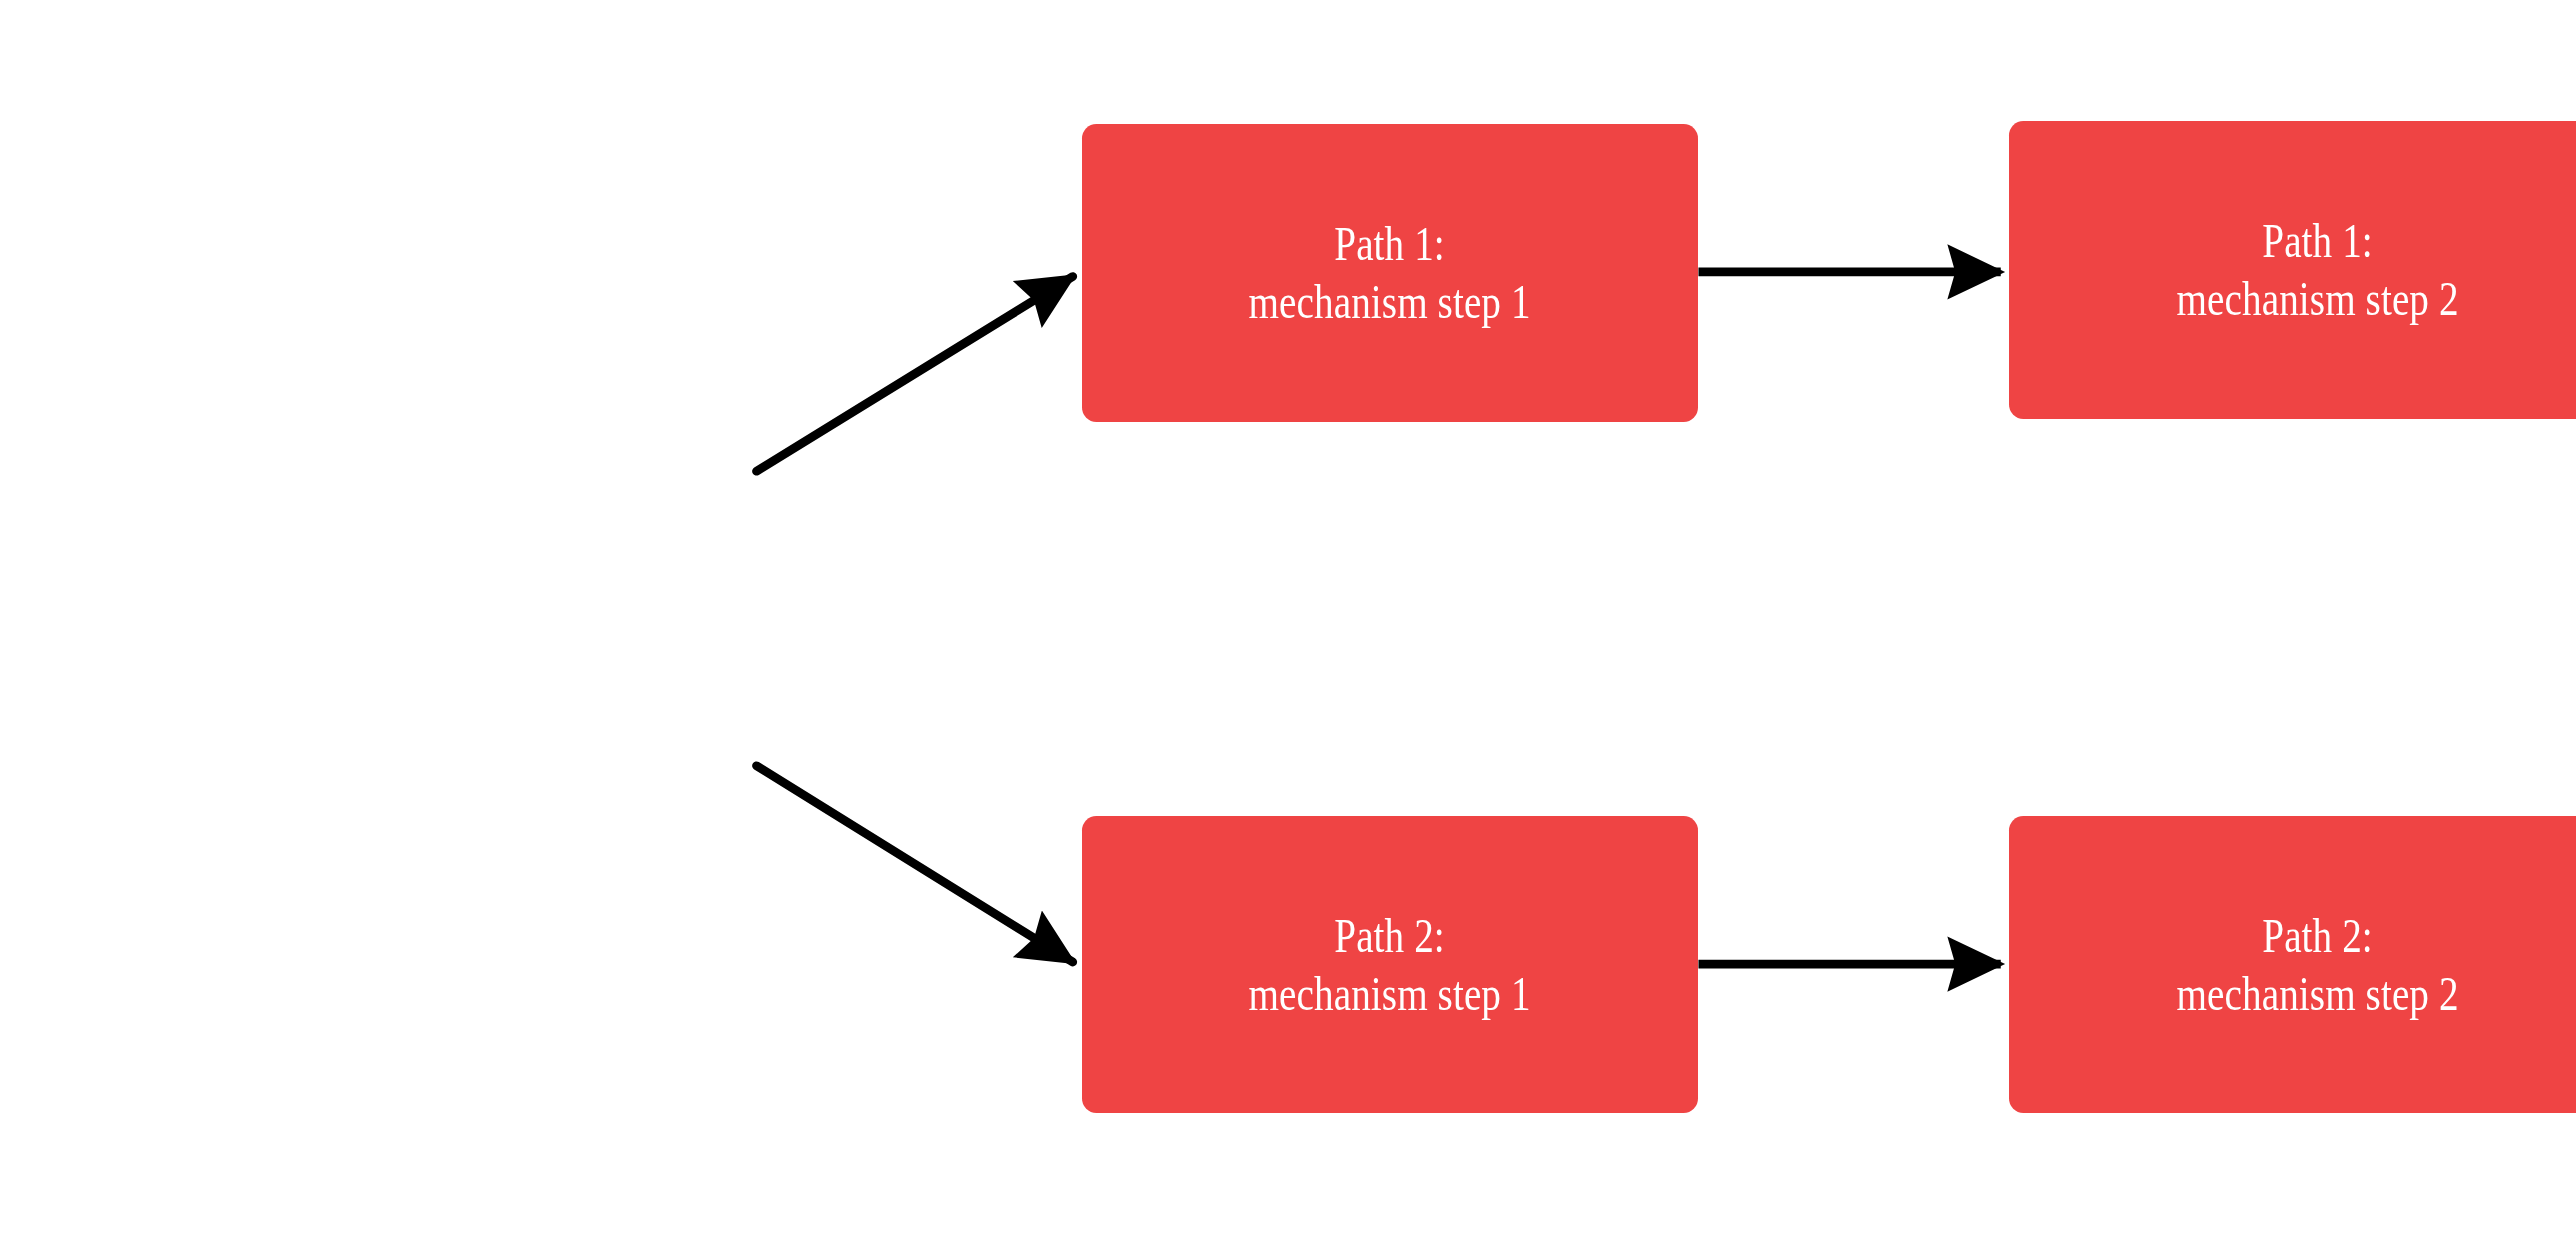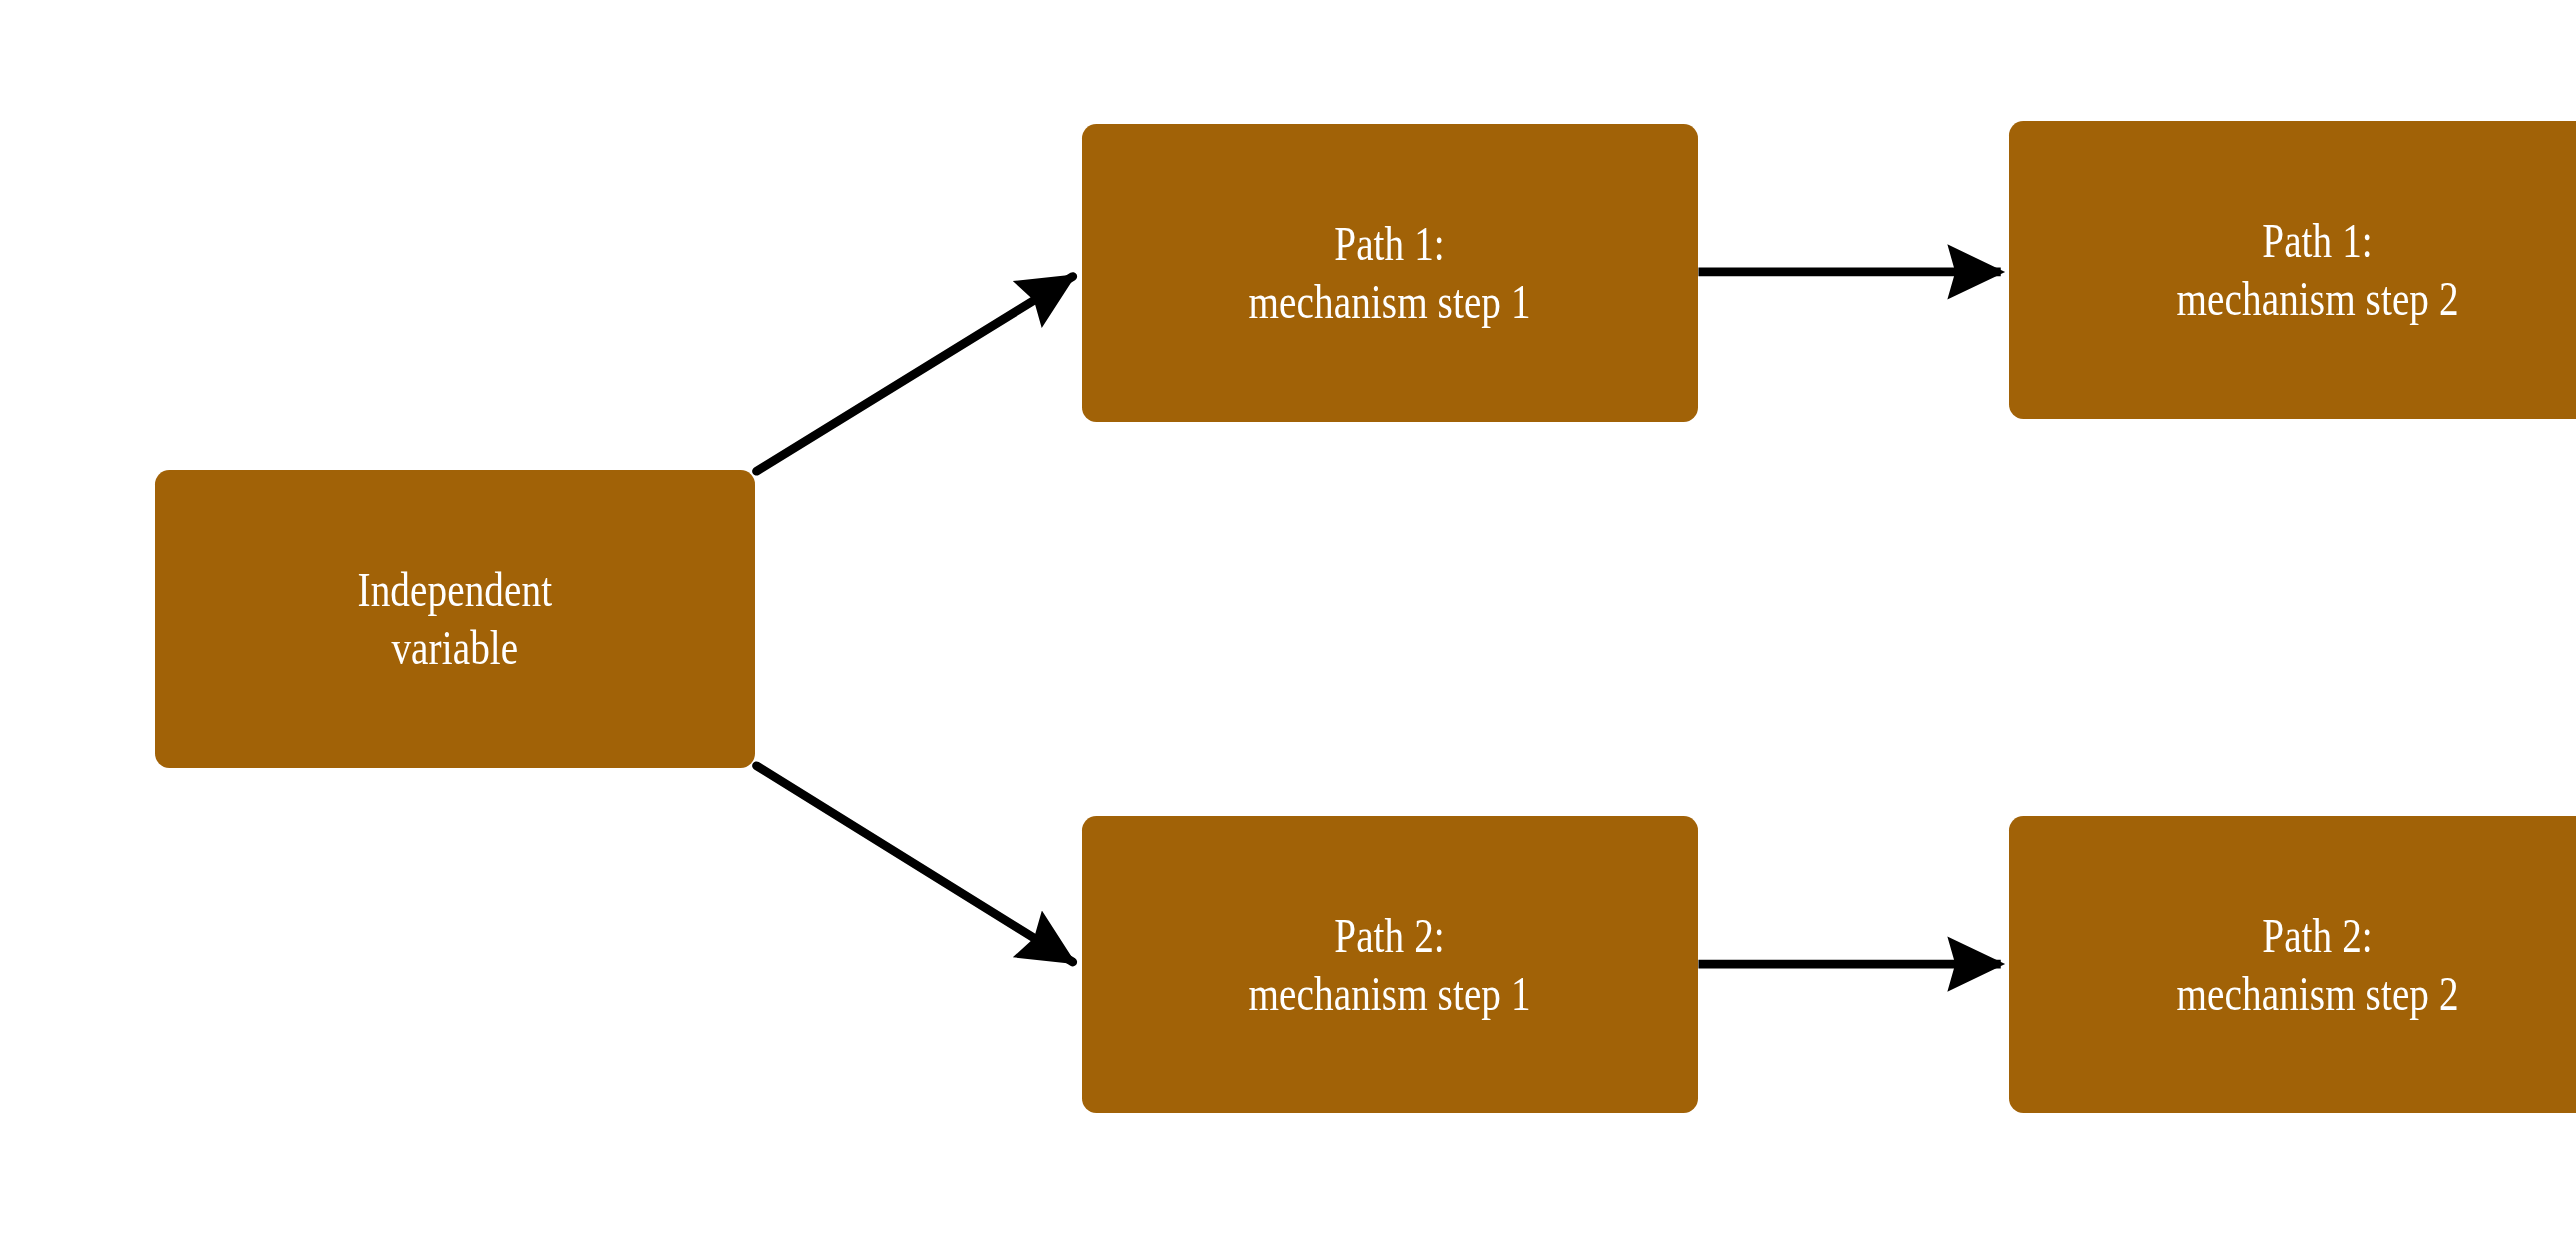"Path 1:" .node-box { background: #a16207 -> #ef4444 }
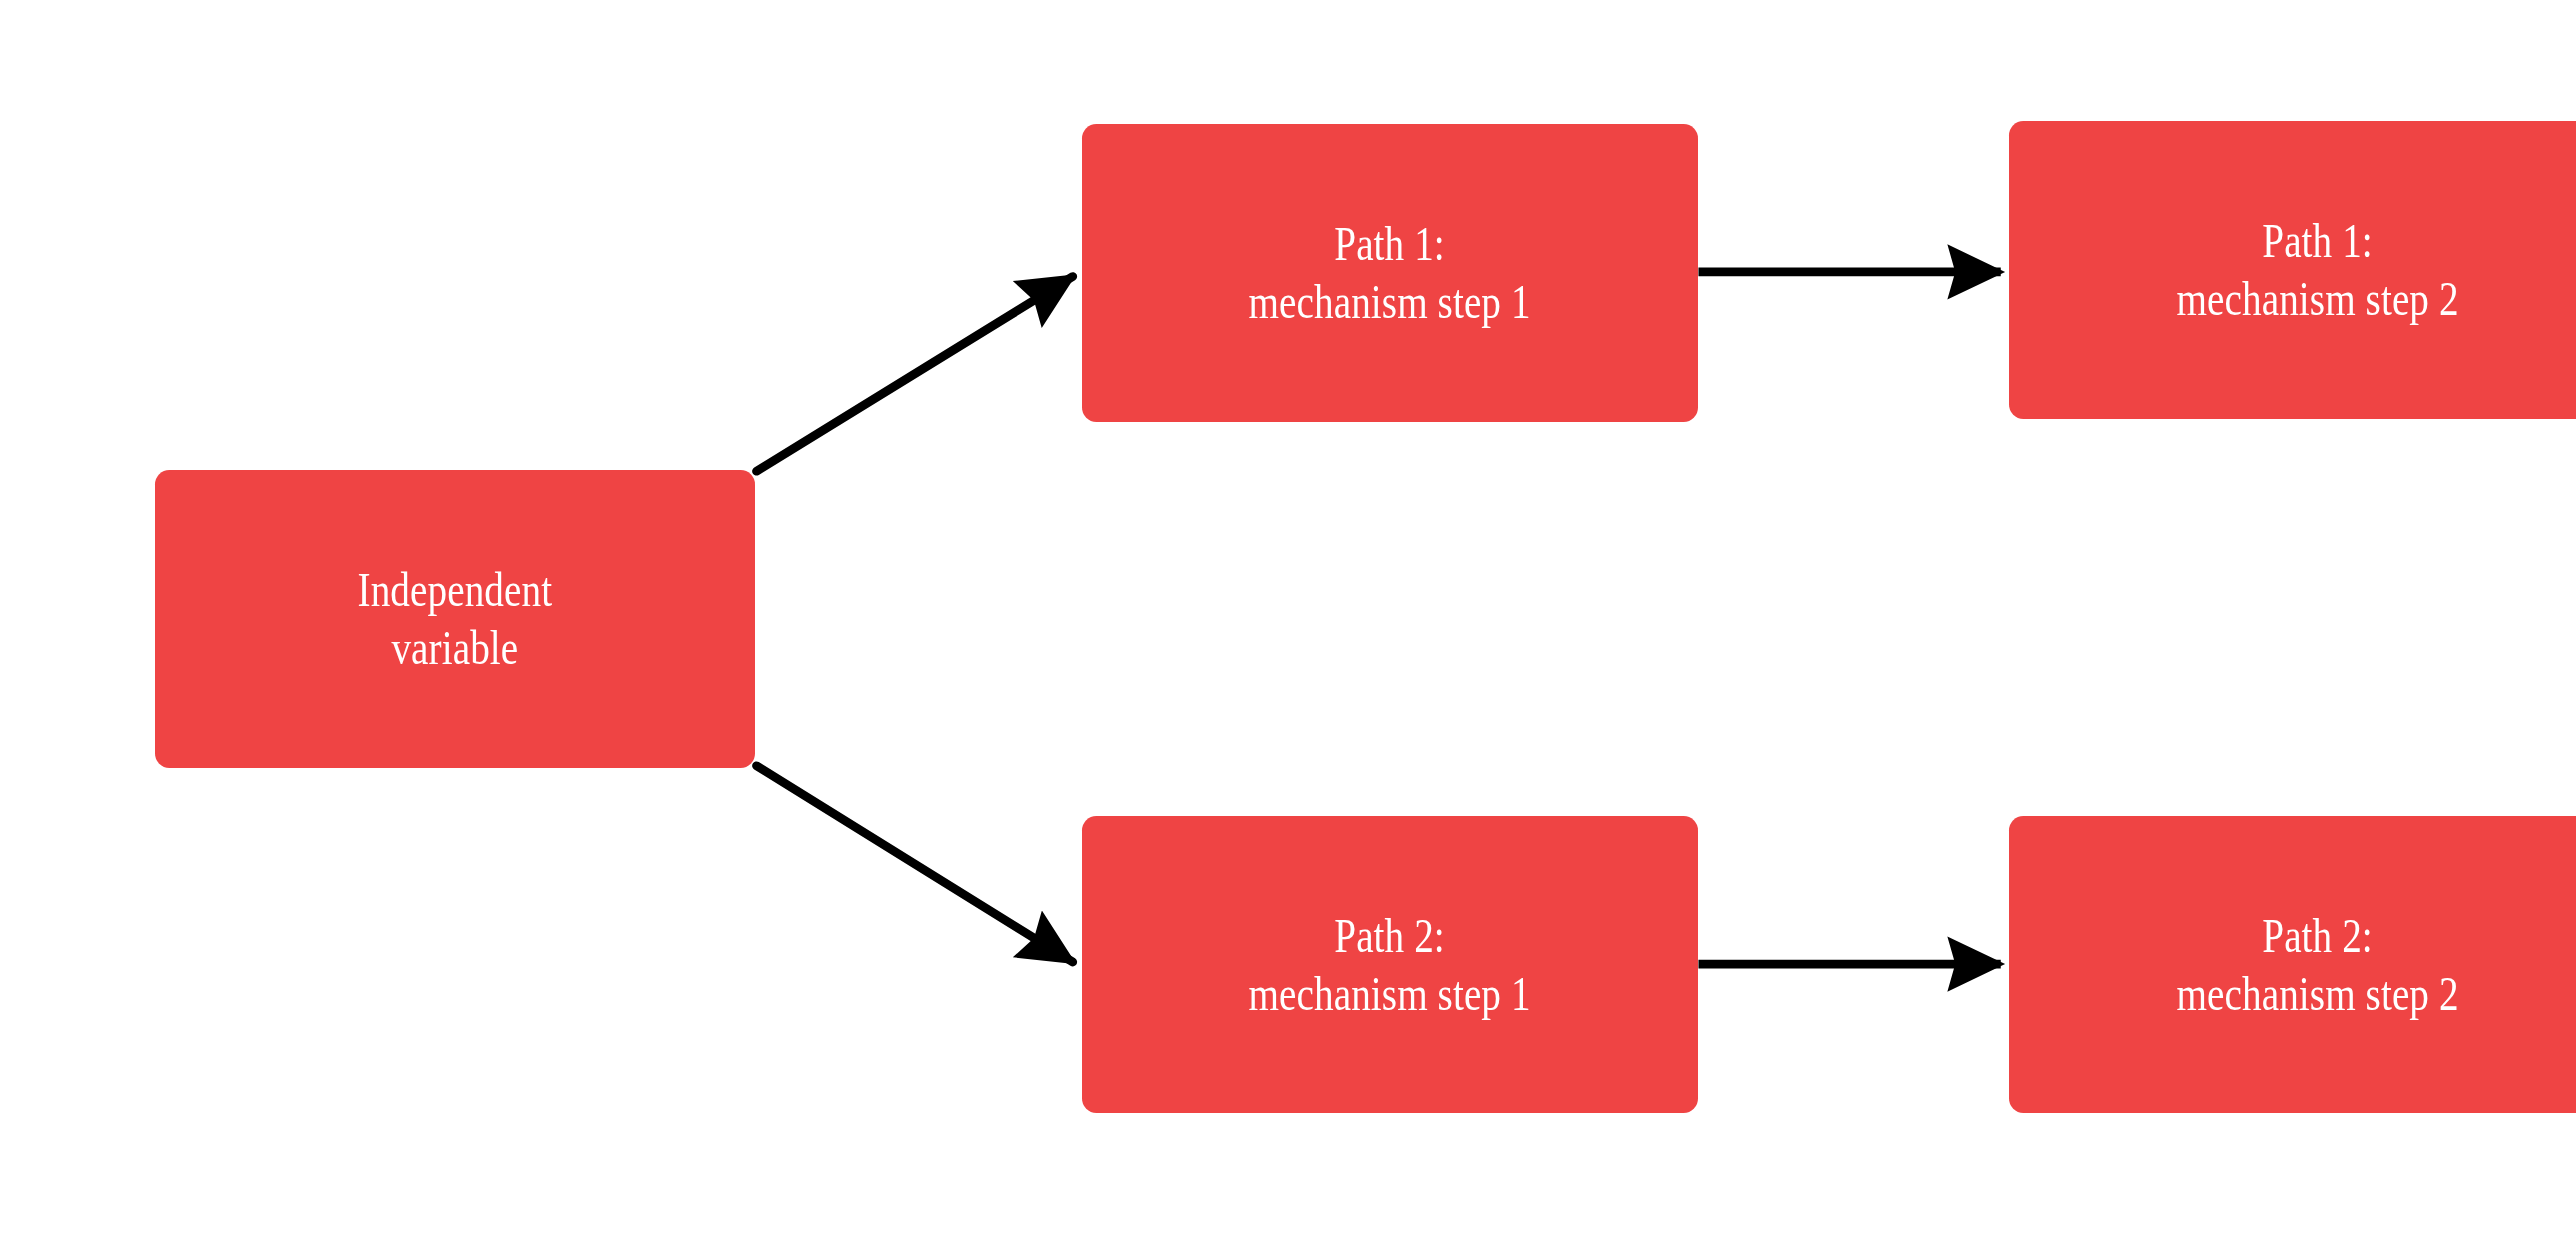"Independent" div.node-box { html: <div> <div>Independent variable</div> </div> -> none }
